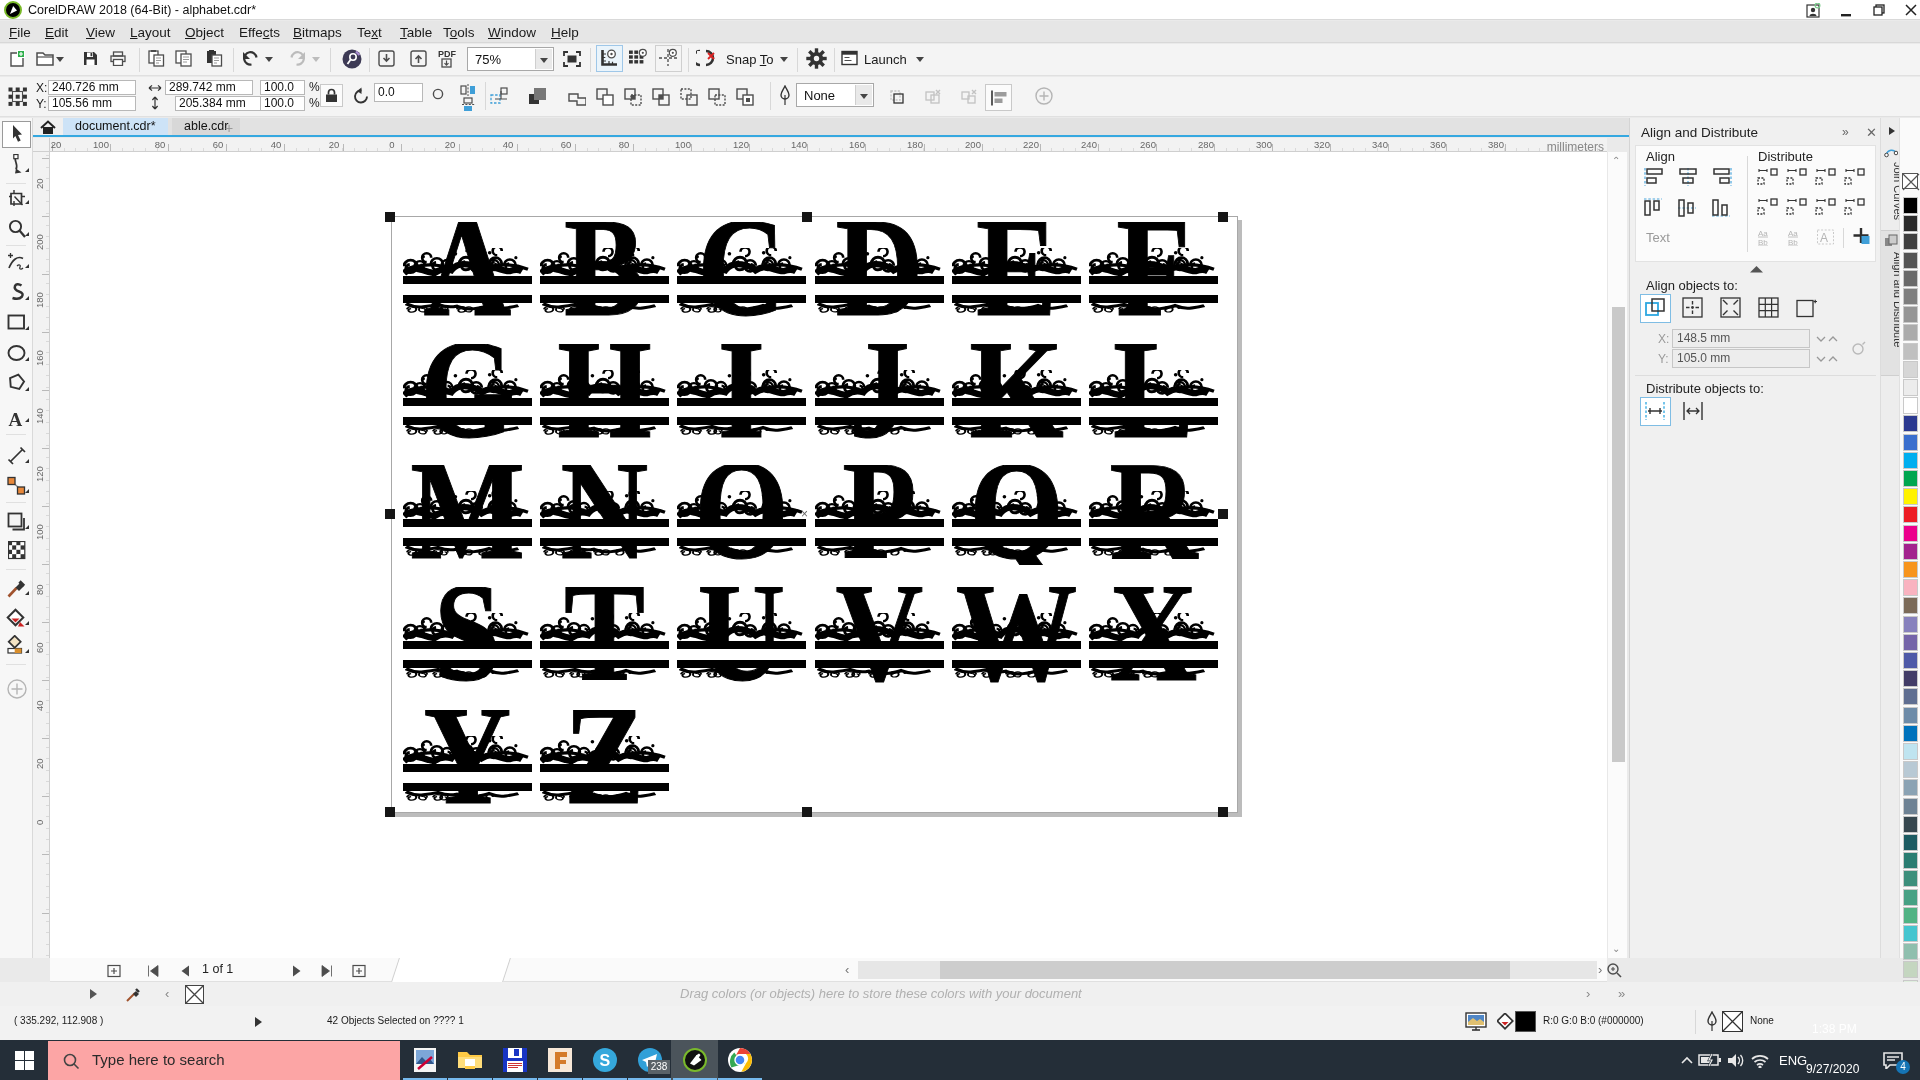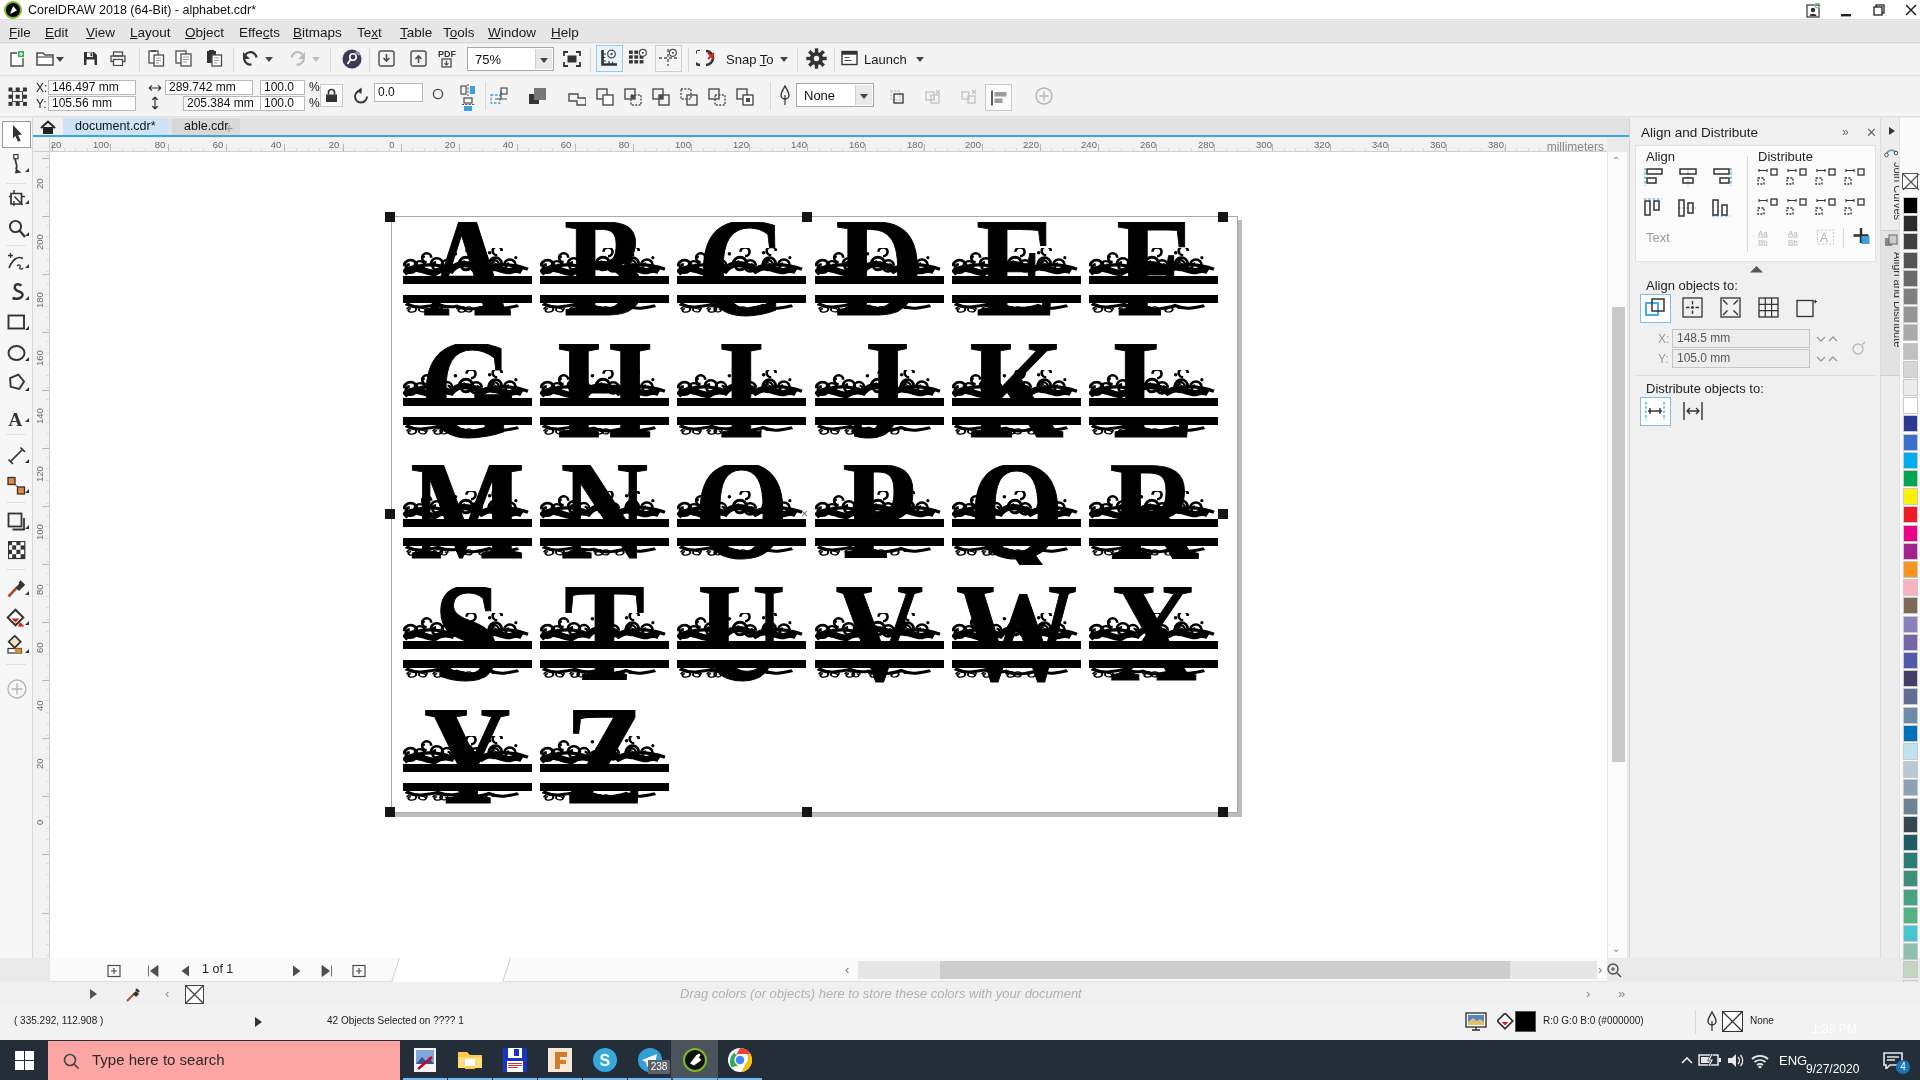"146.497 mm" div.field { text: 146.497 -> 240.726 }
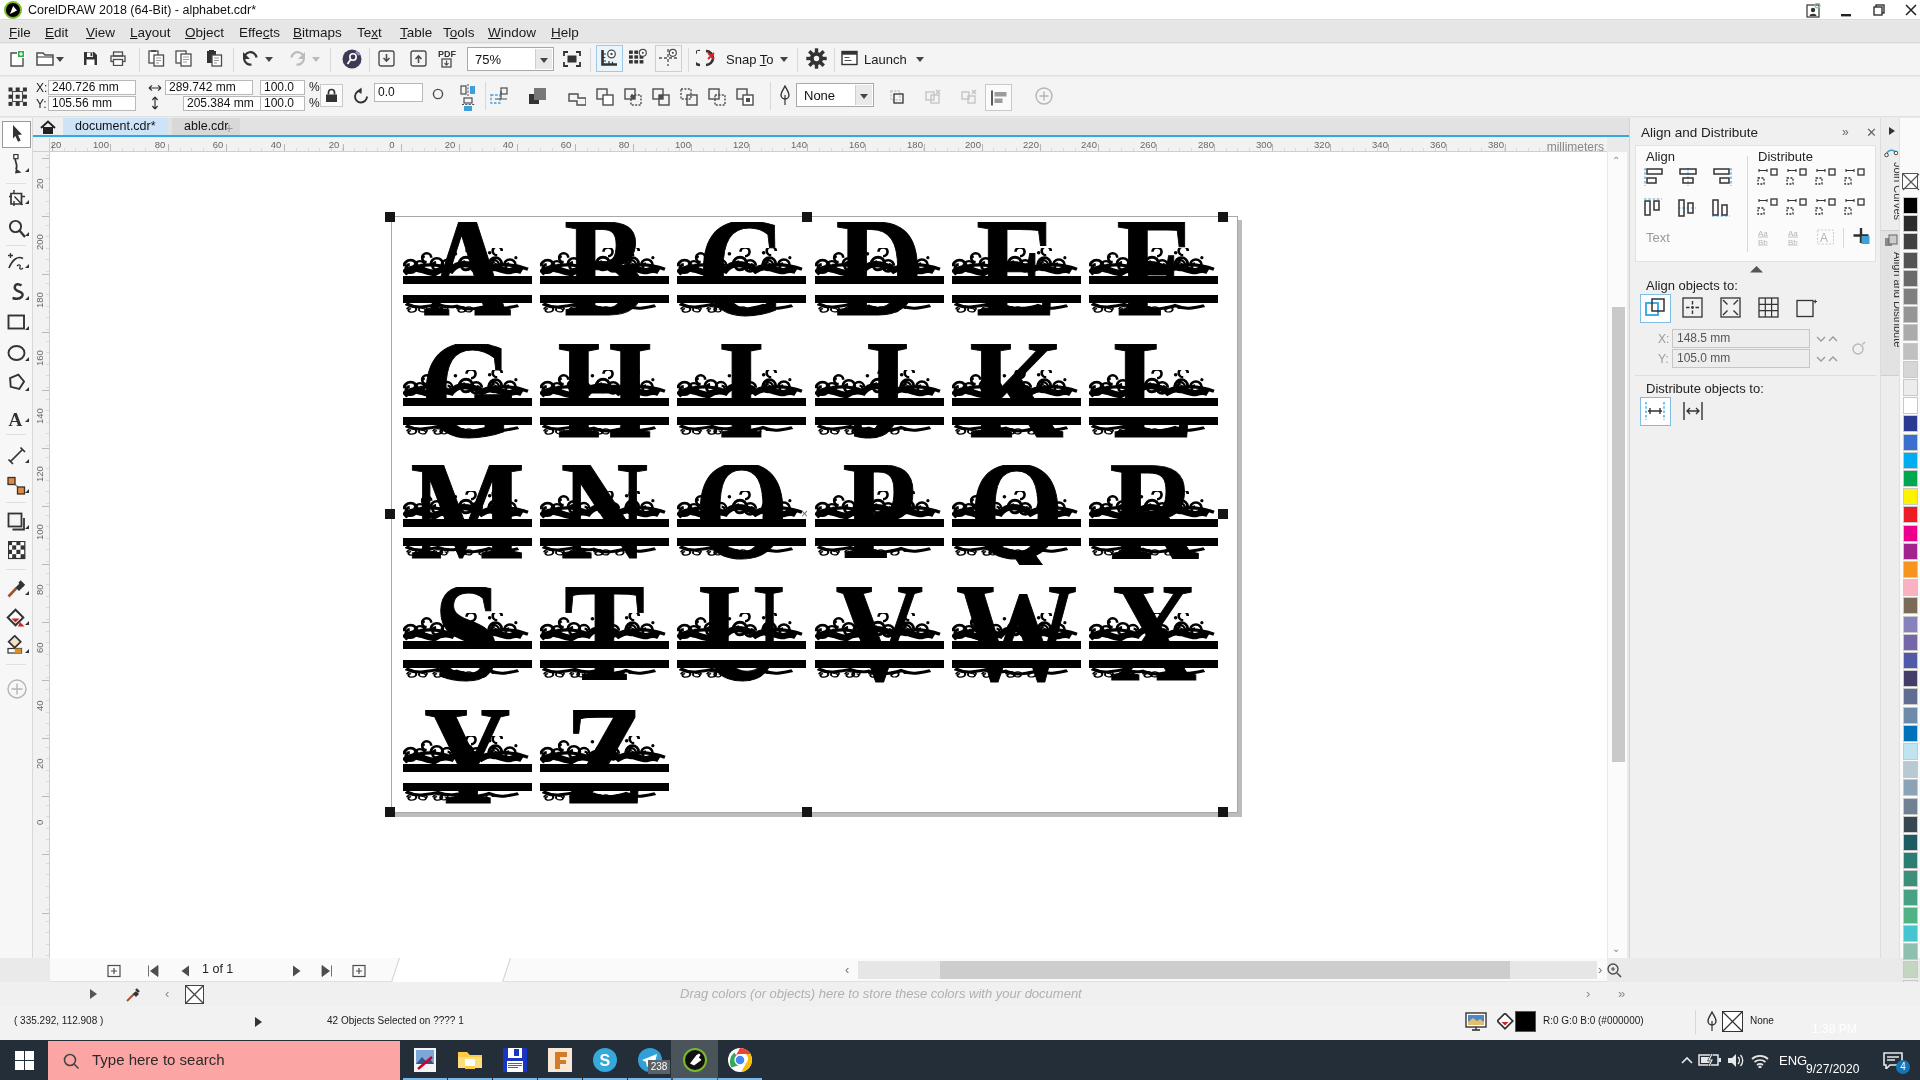"205.384 mm" div.field { left: 183px -> 175px }
